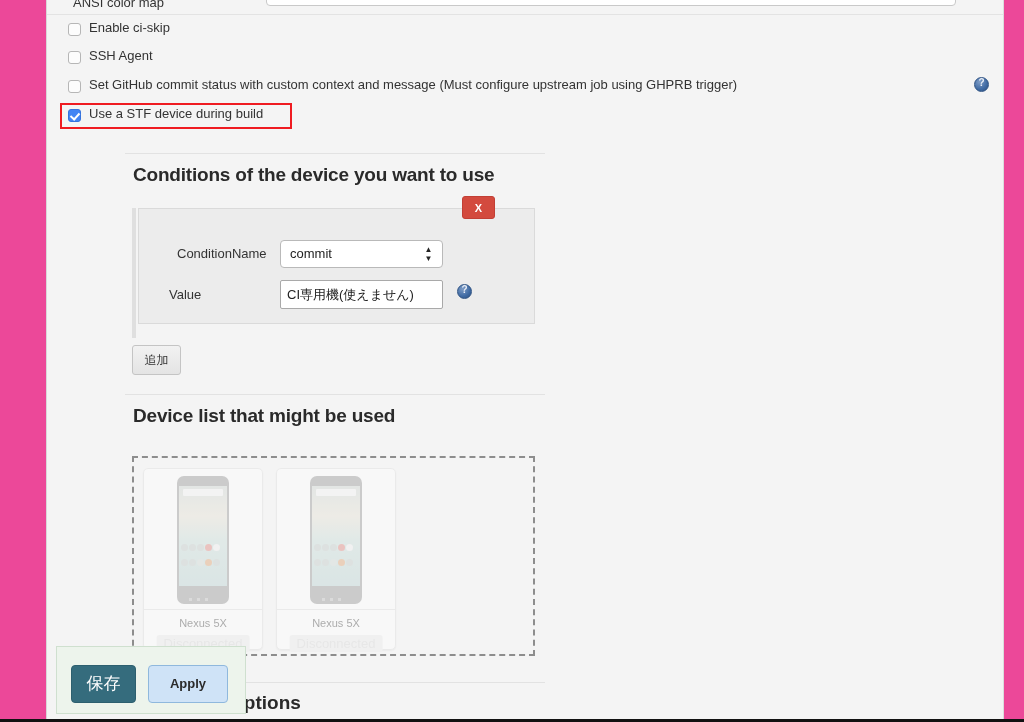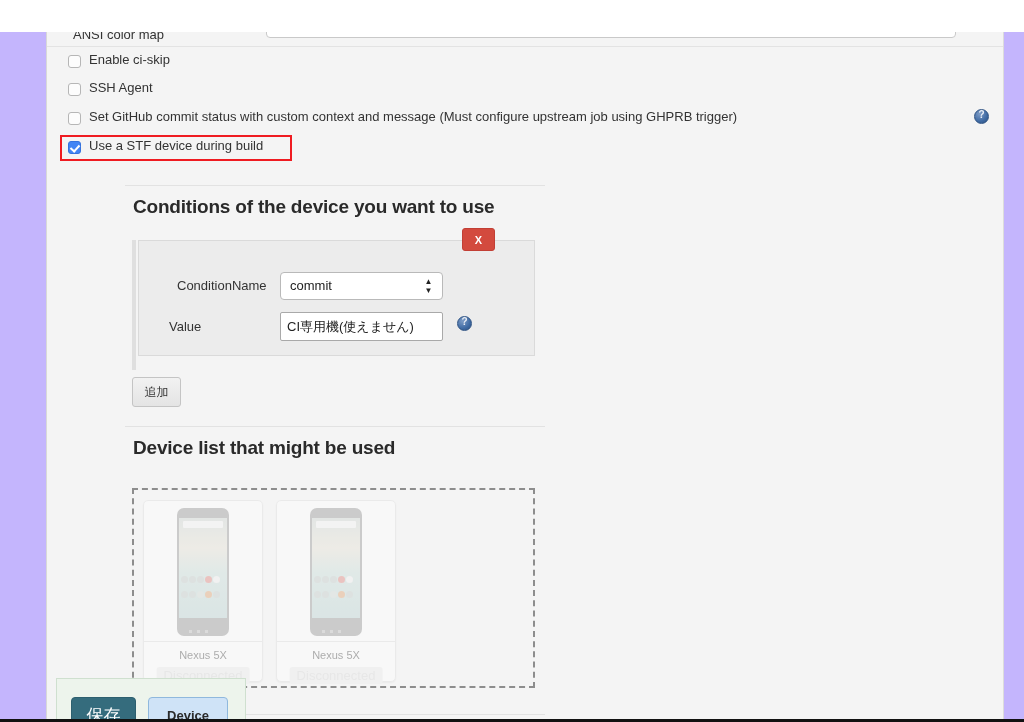"ANSI color map" #page-root { background: #c4b5fd -> #ec4899; margin-top: 32px -> none }
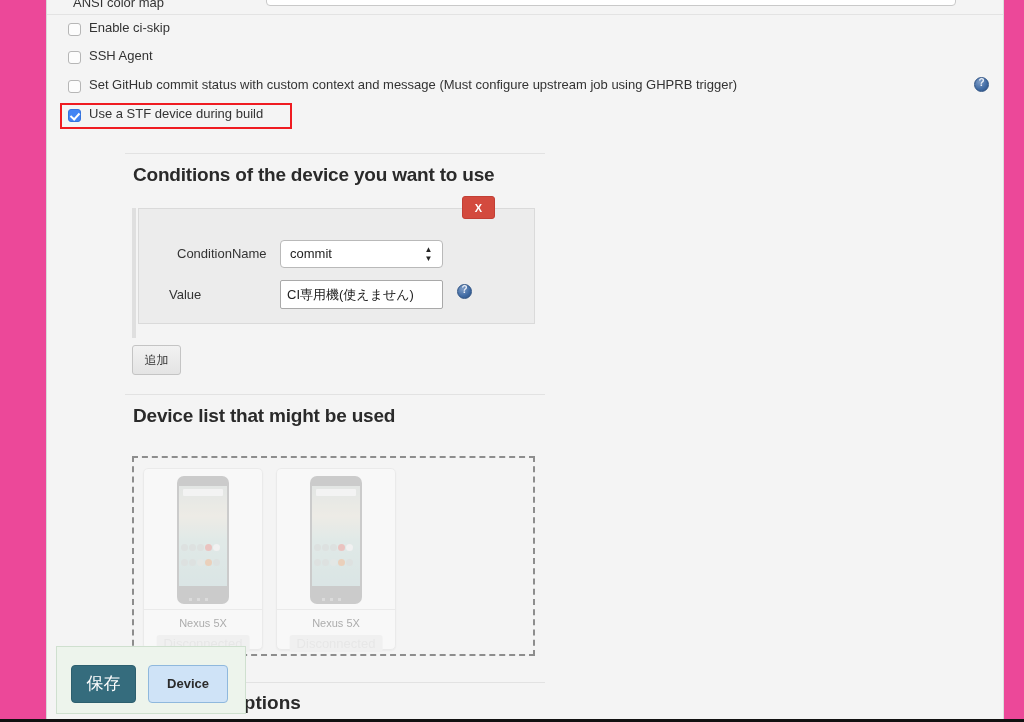"Device" div { text: Device -> Apply }
